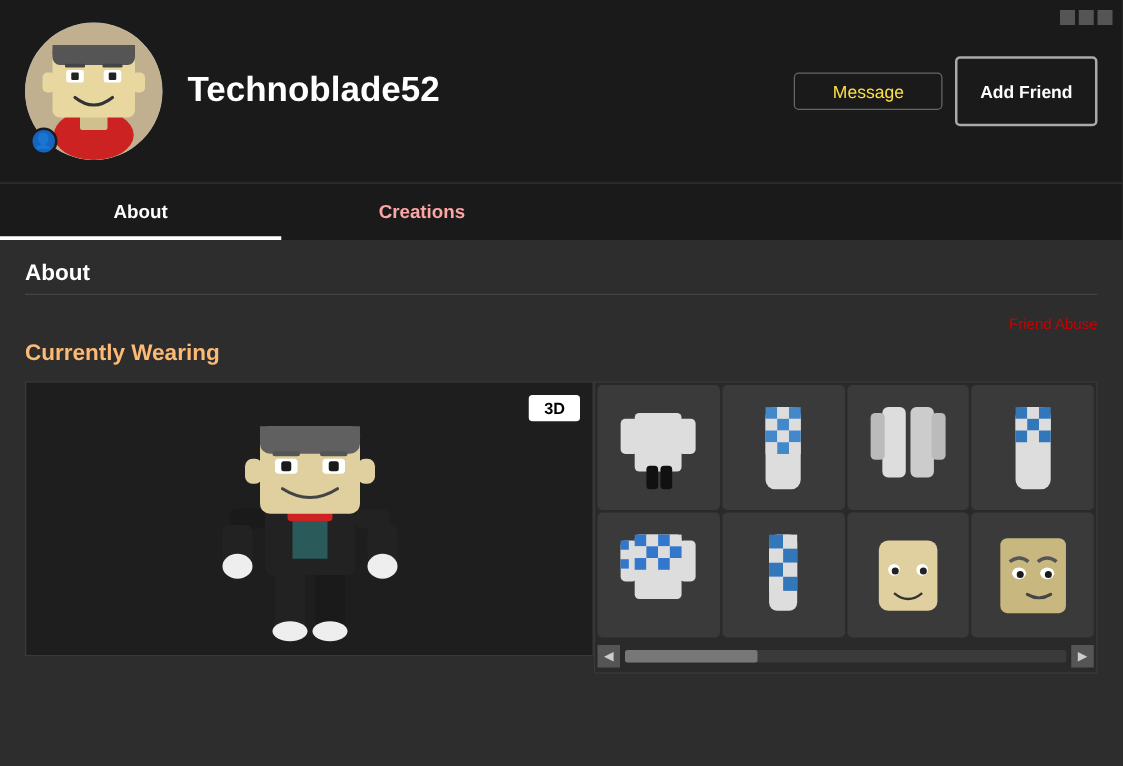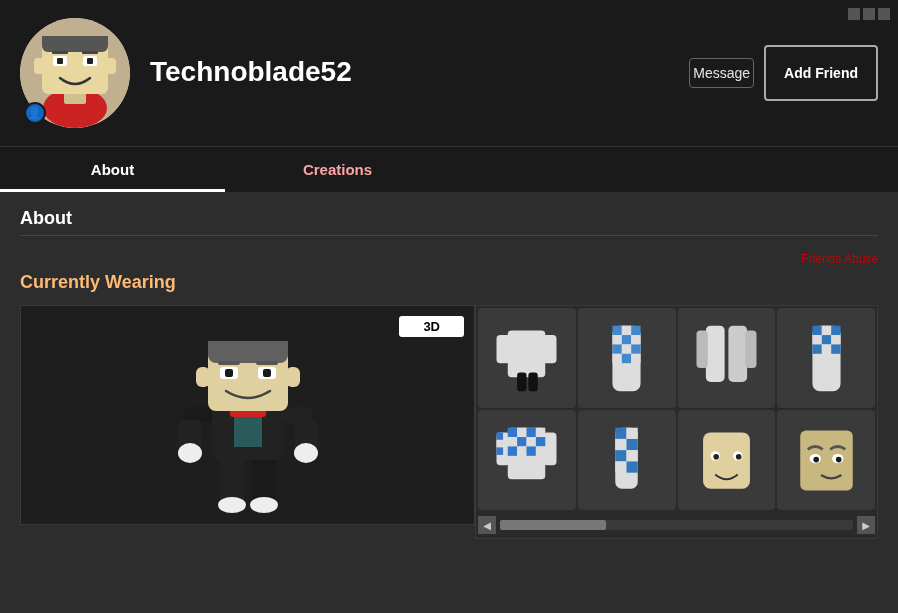"Message" .btn-message { color: #e5e5e5 -> #fde047; padding: 6px 3px -> 6px 30px }
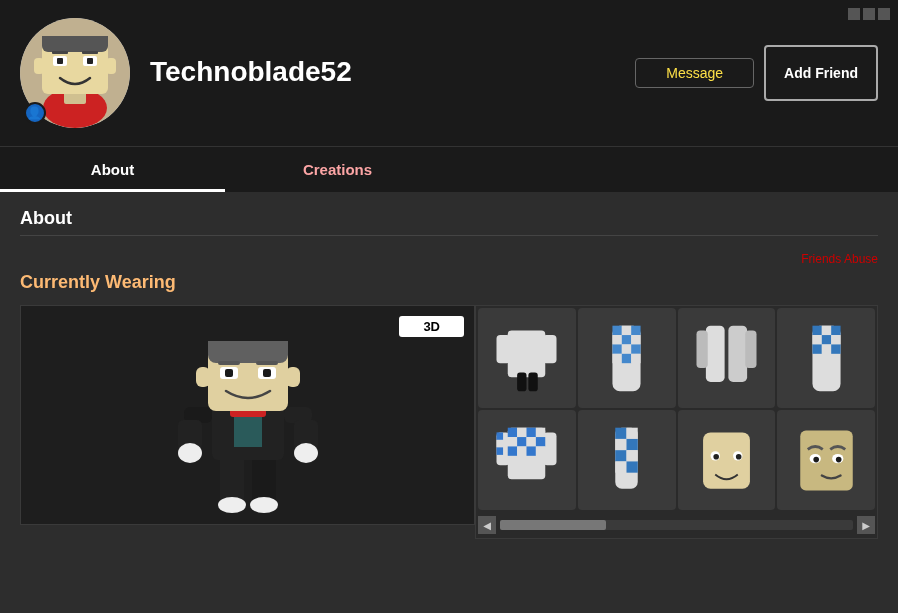"Friends Abuse" a.report-abuse-link { text: Friends -> Friend }
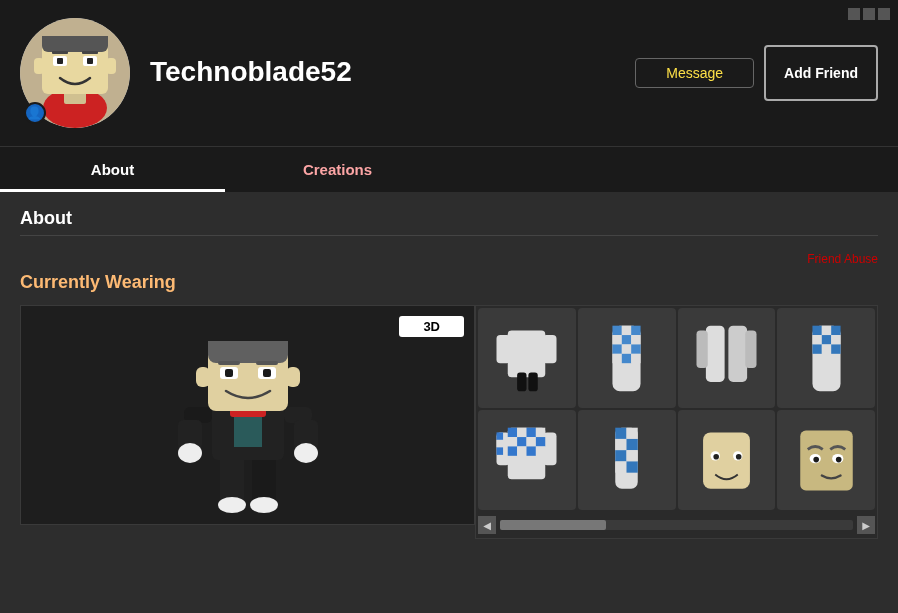"3D" .model-3d-badge { padding: 3px 24px -> 3px 12px }
